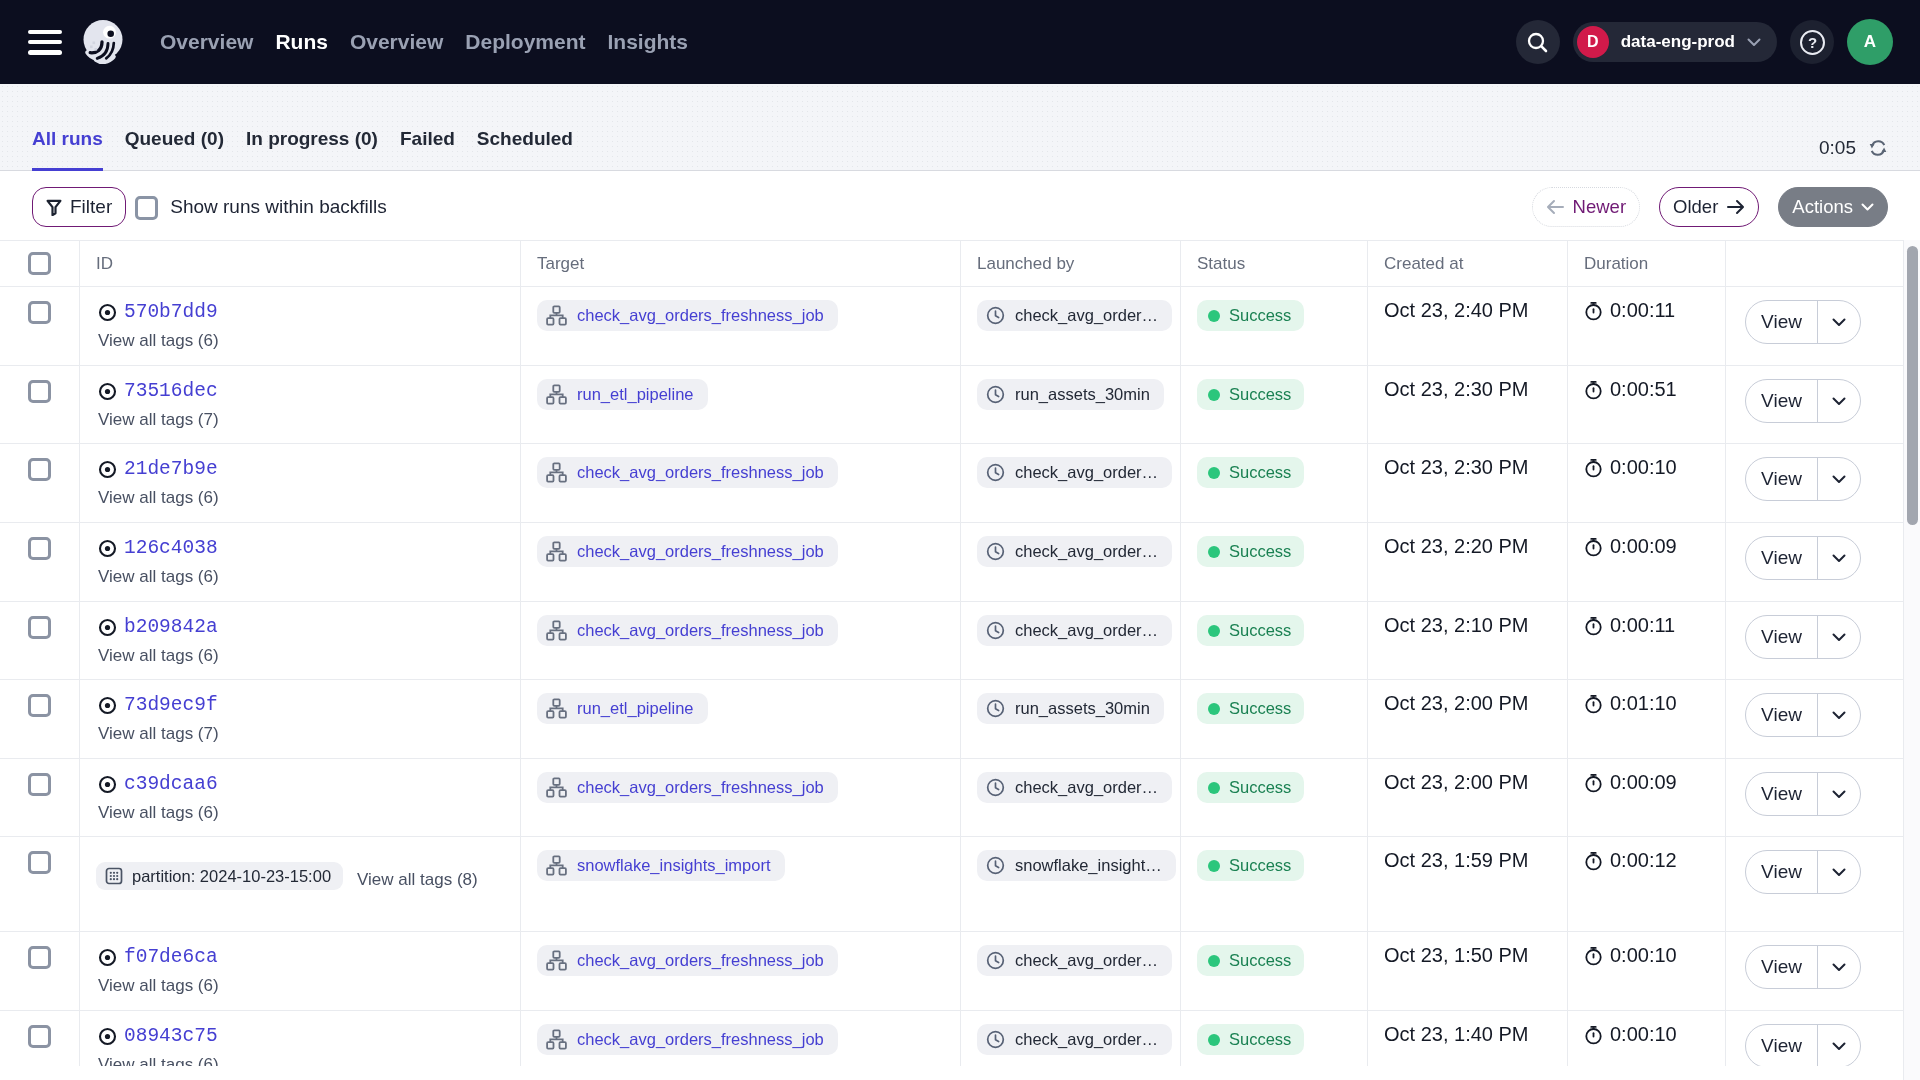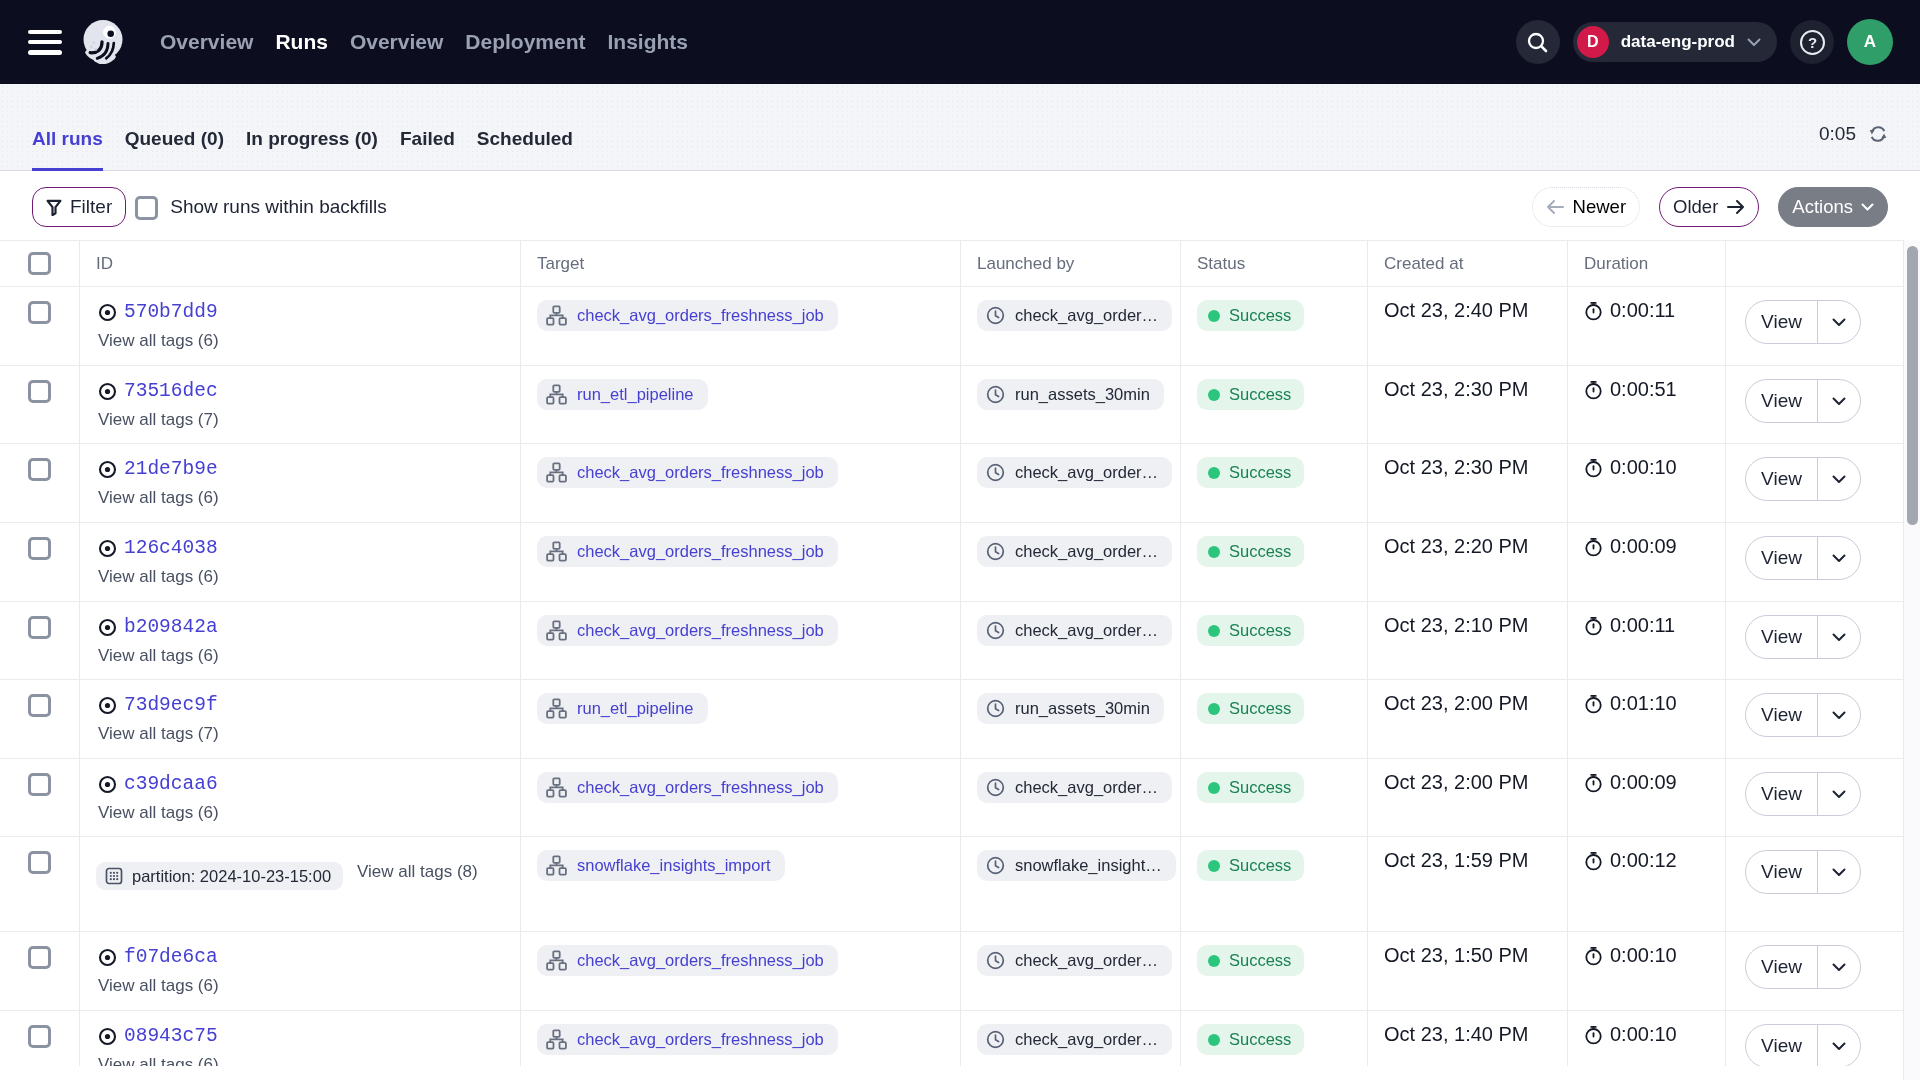"0:05" .tabs .right { top: 14px -> 28px }
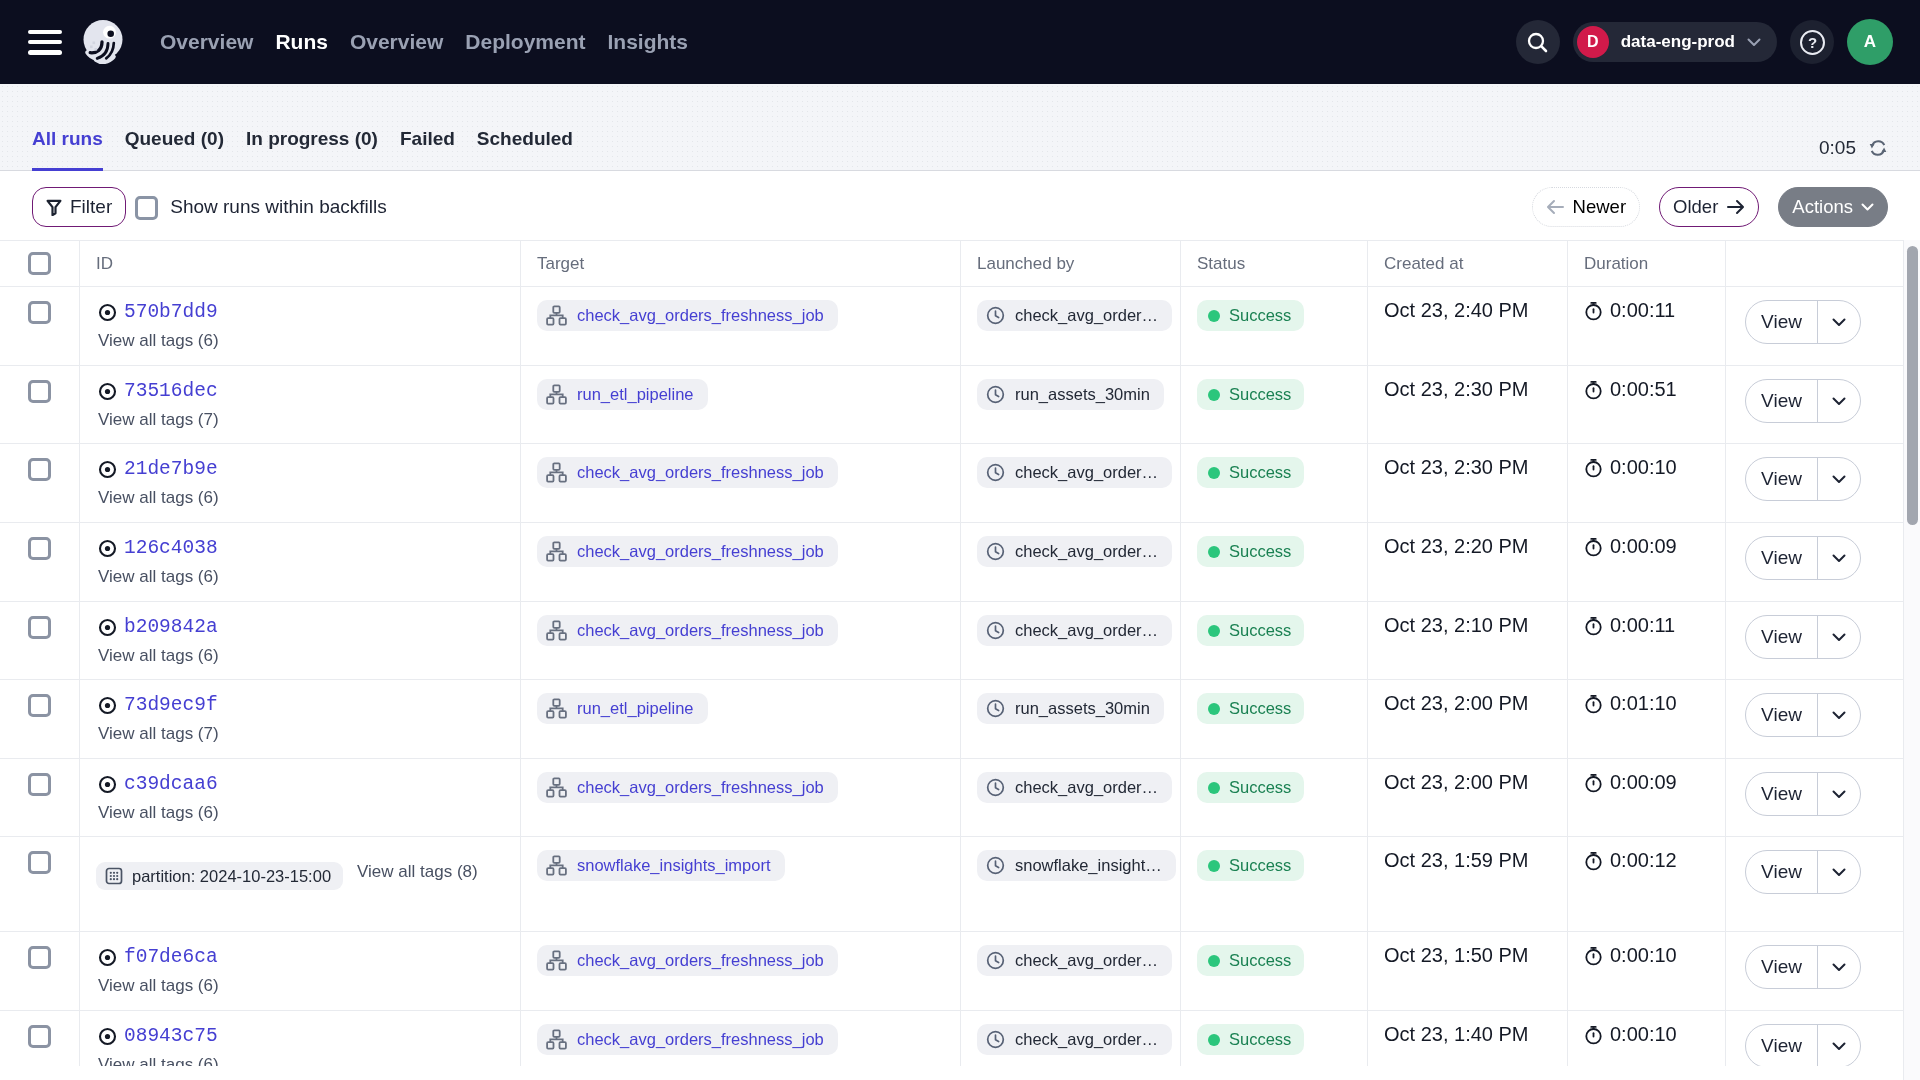"Newer" .btn.disabled { color: #000000 -> #701a75 }
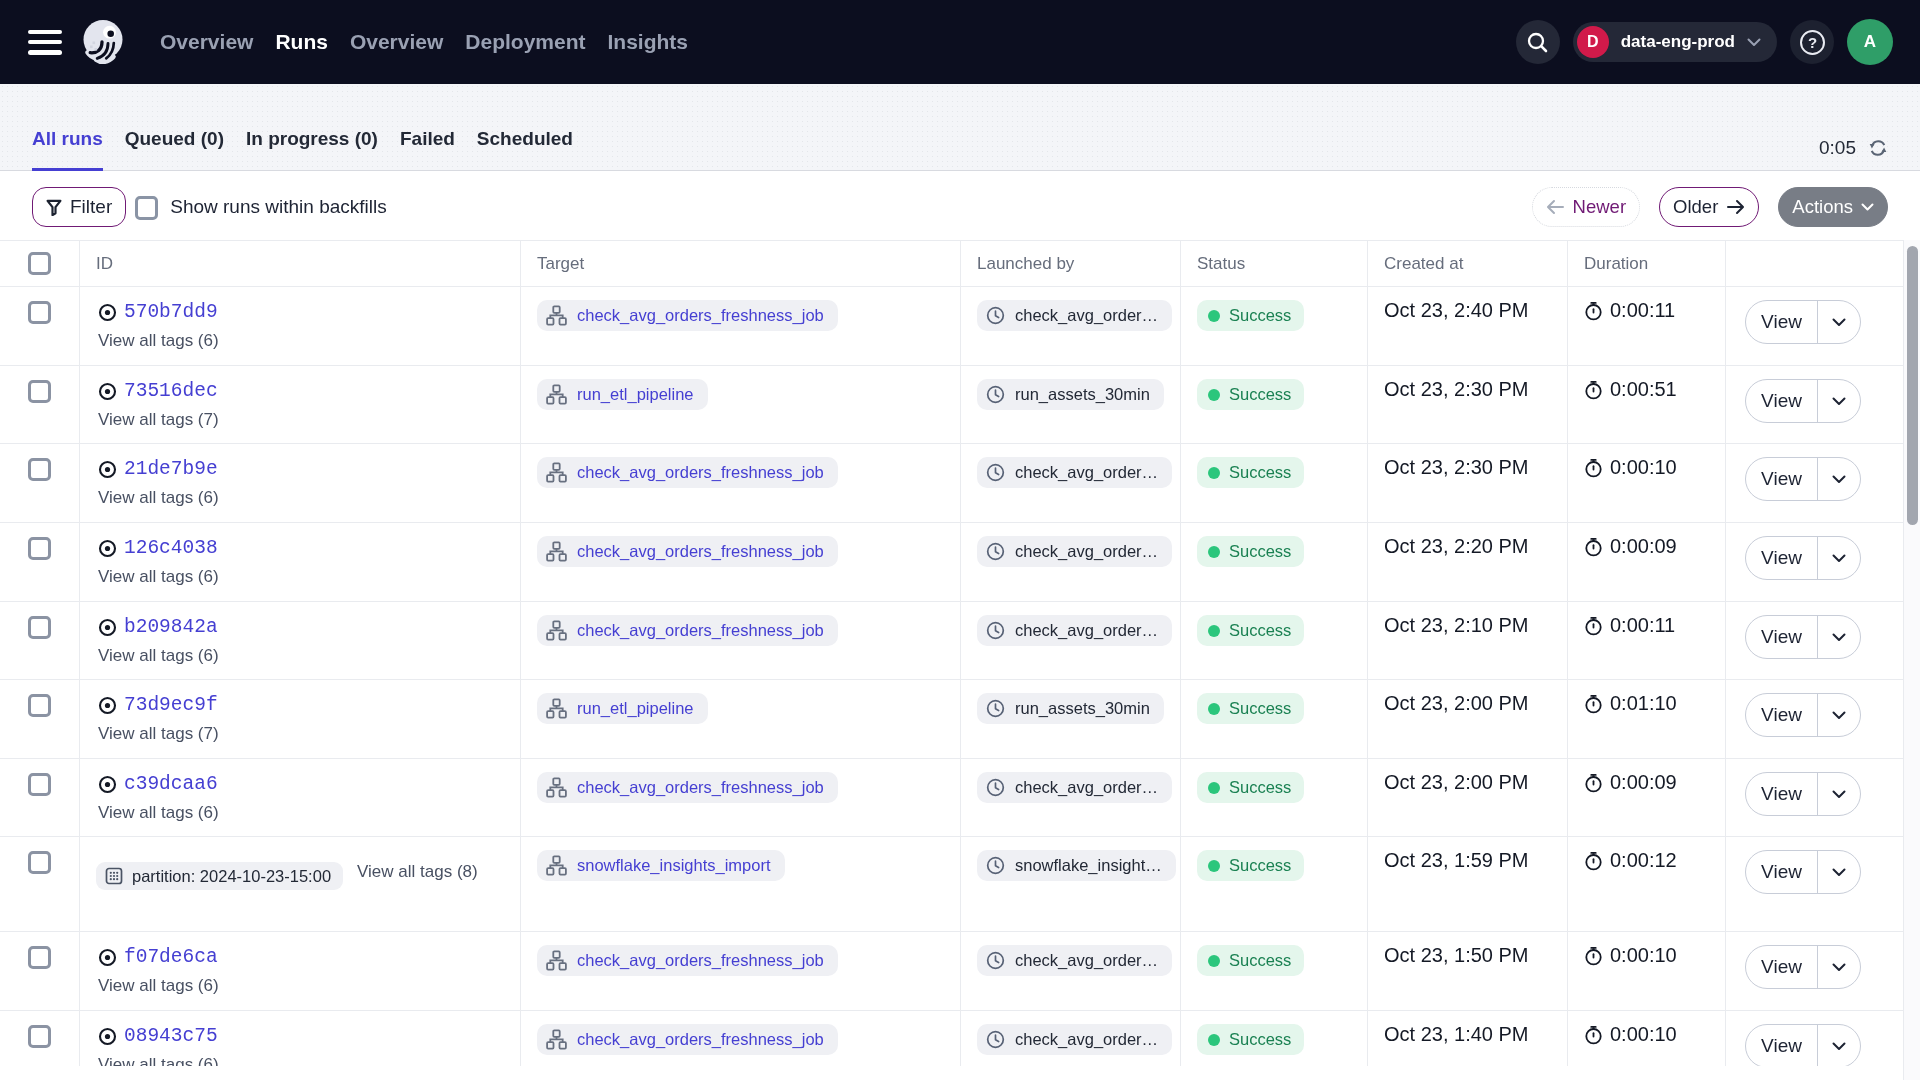"partition: 2024-10-23-15:00" .tagline { align-items: flex-start -> flex-end }
